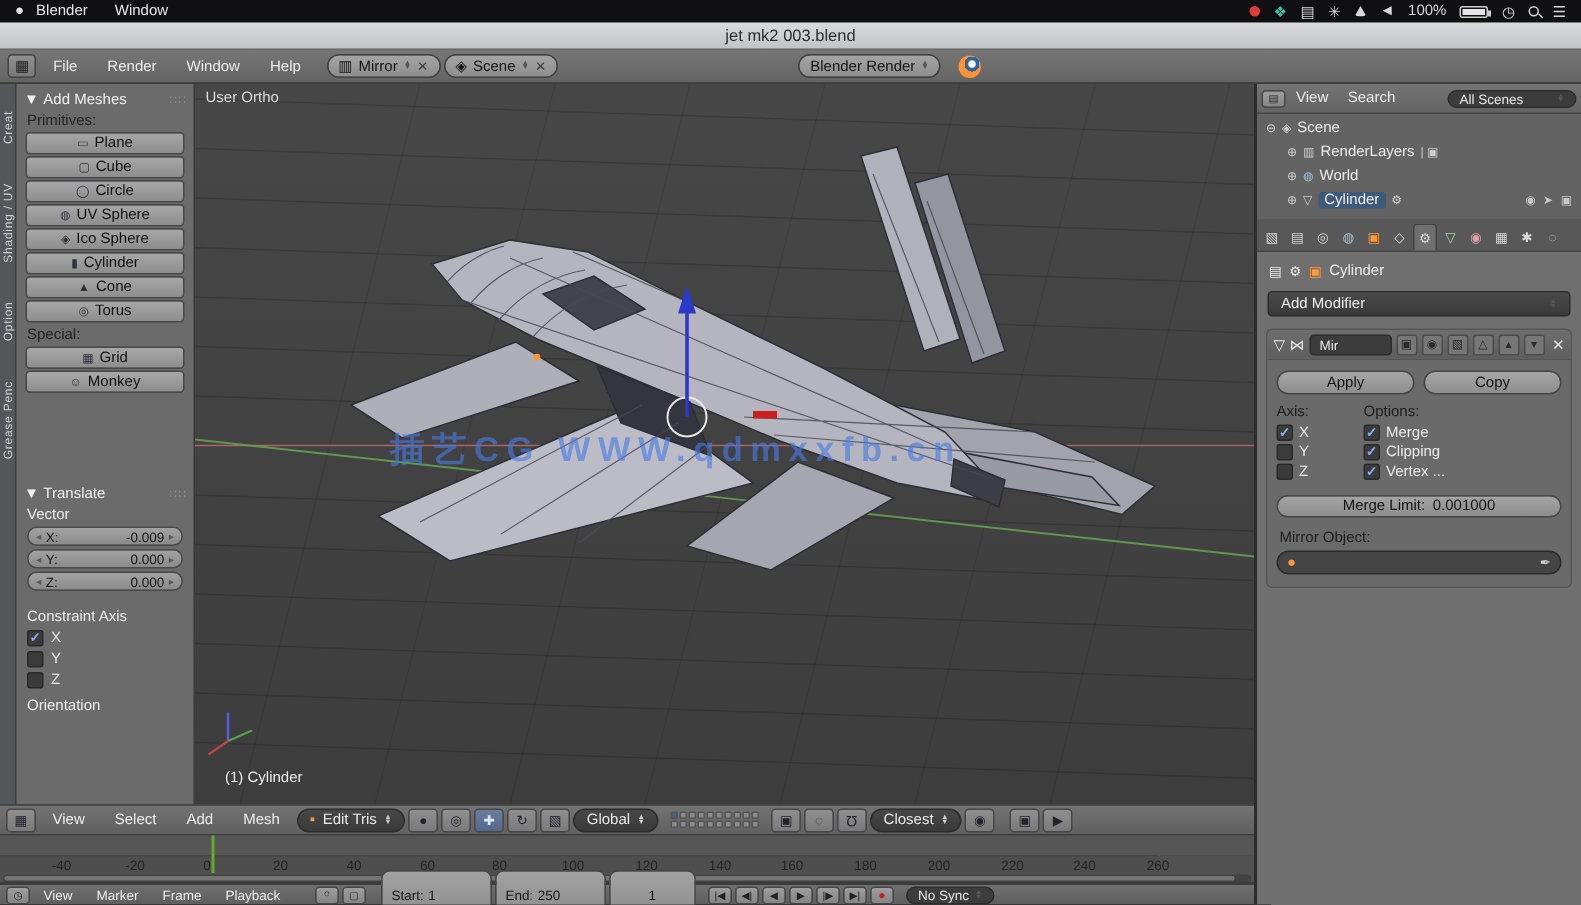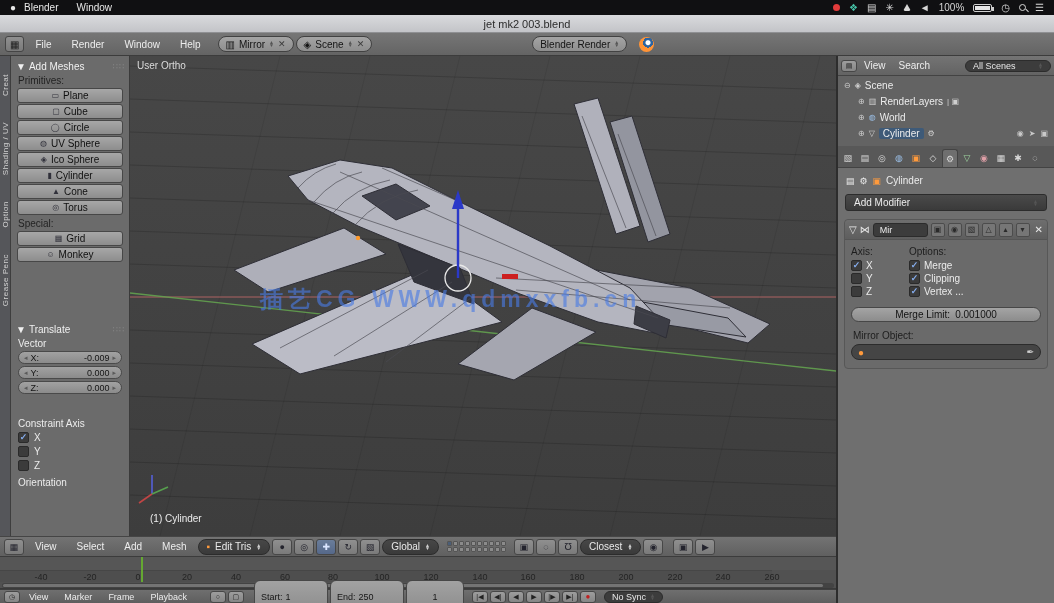"Apply" div.row { html: none -> <div> <span>Apply</span> <span>Copy</span> </div> }
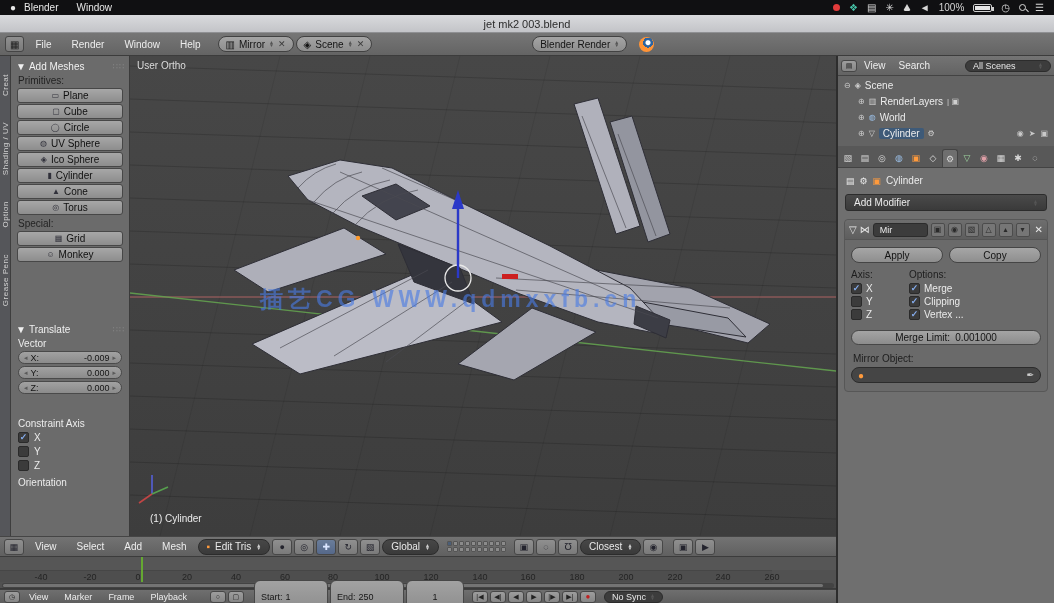"Constraint Axis" div.grp-label { margin-top: 24px -> 12px }
